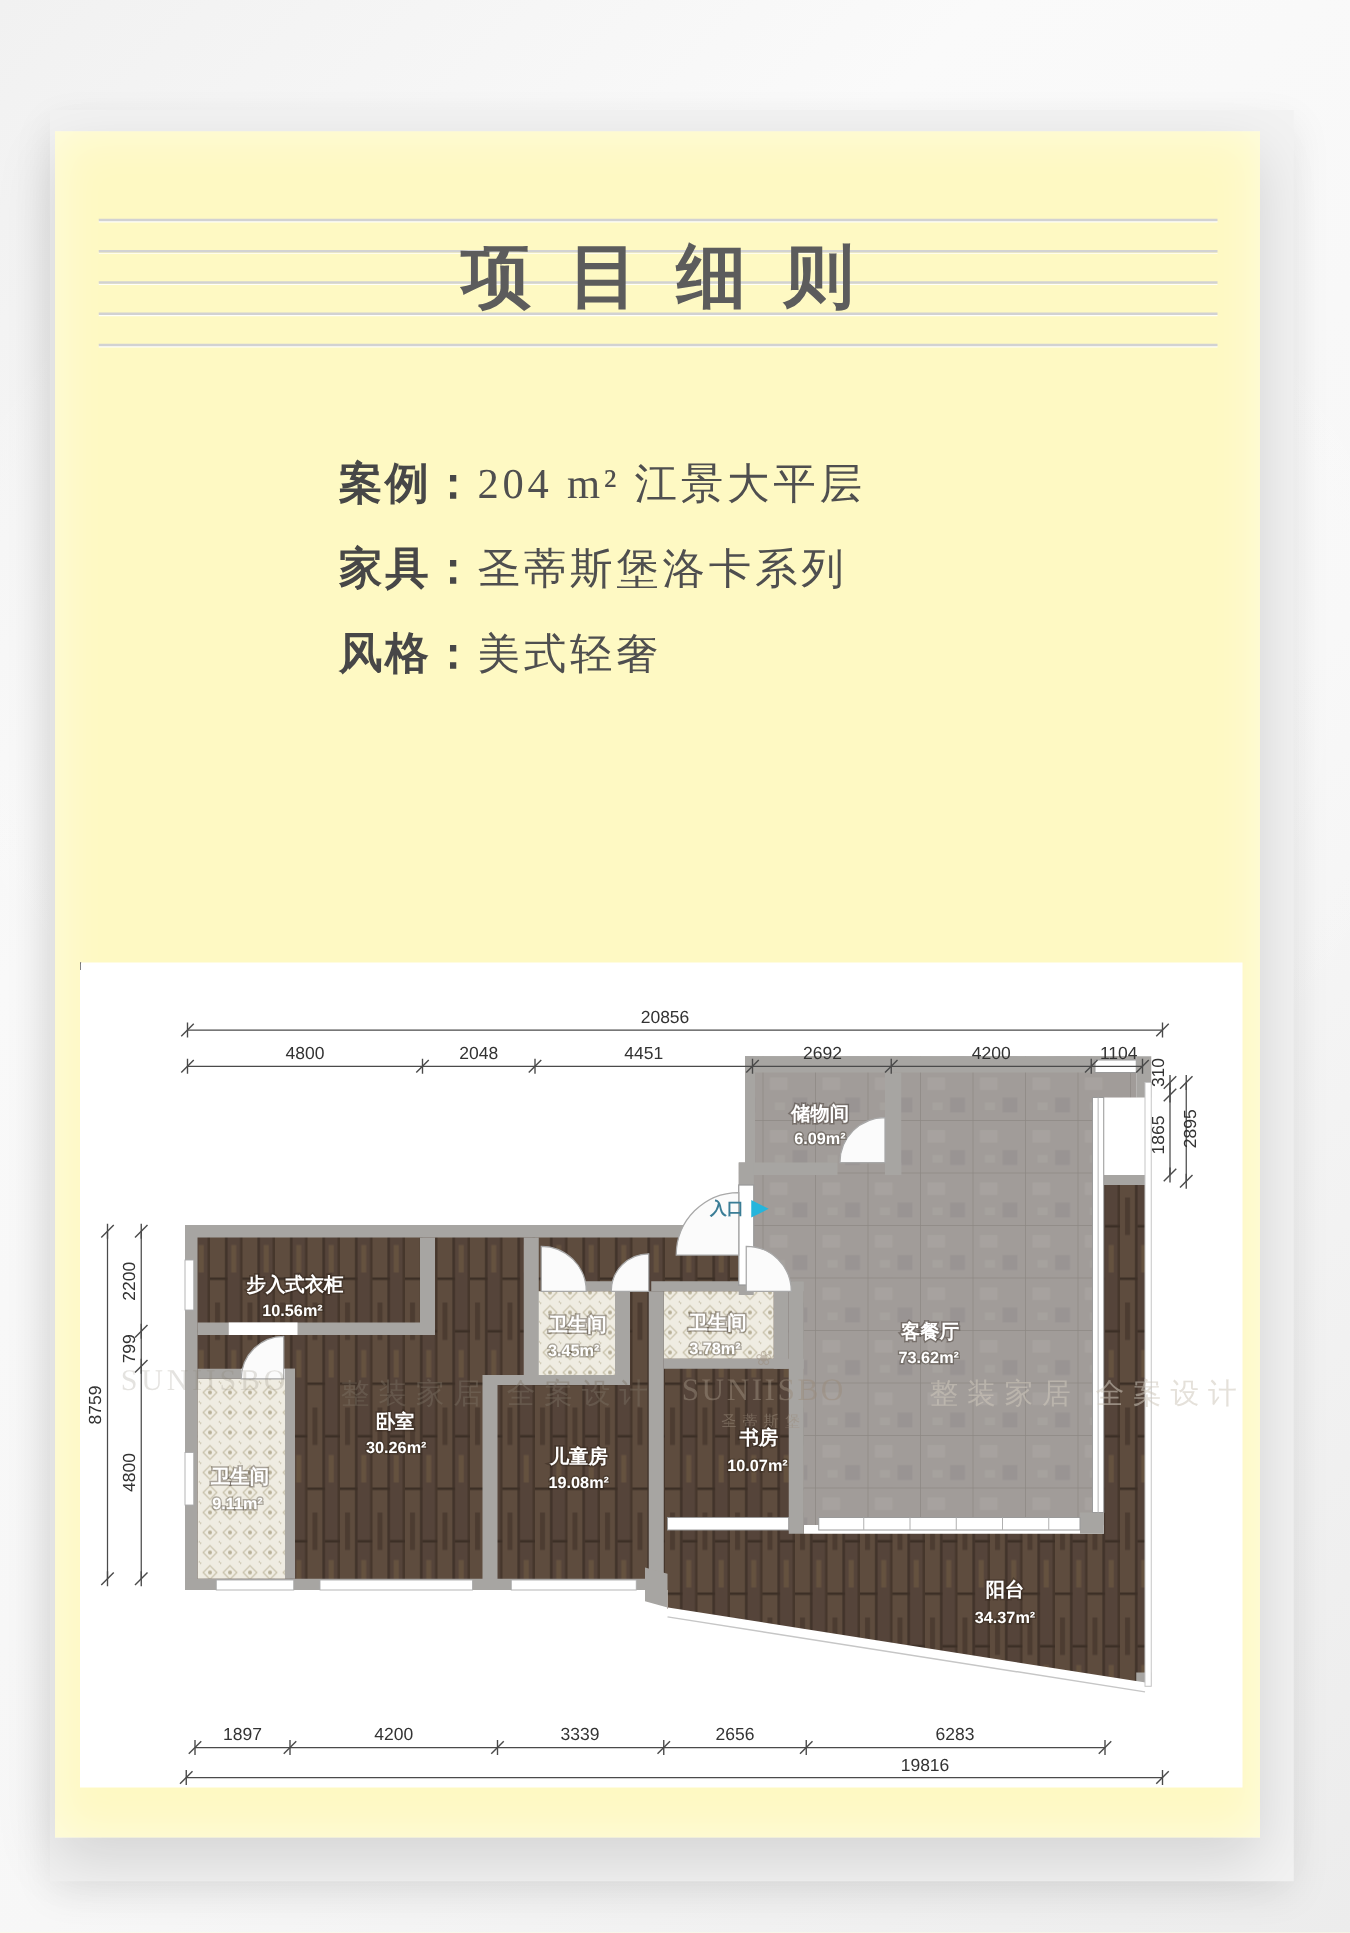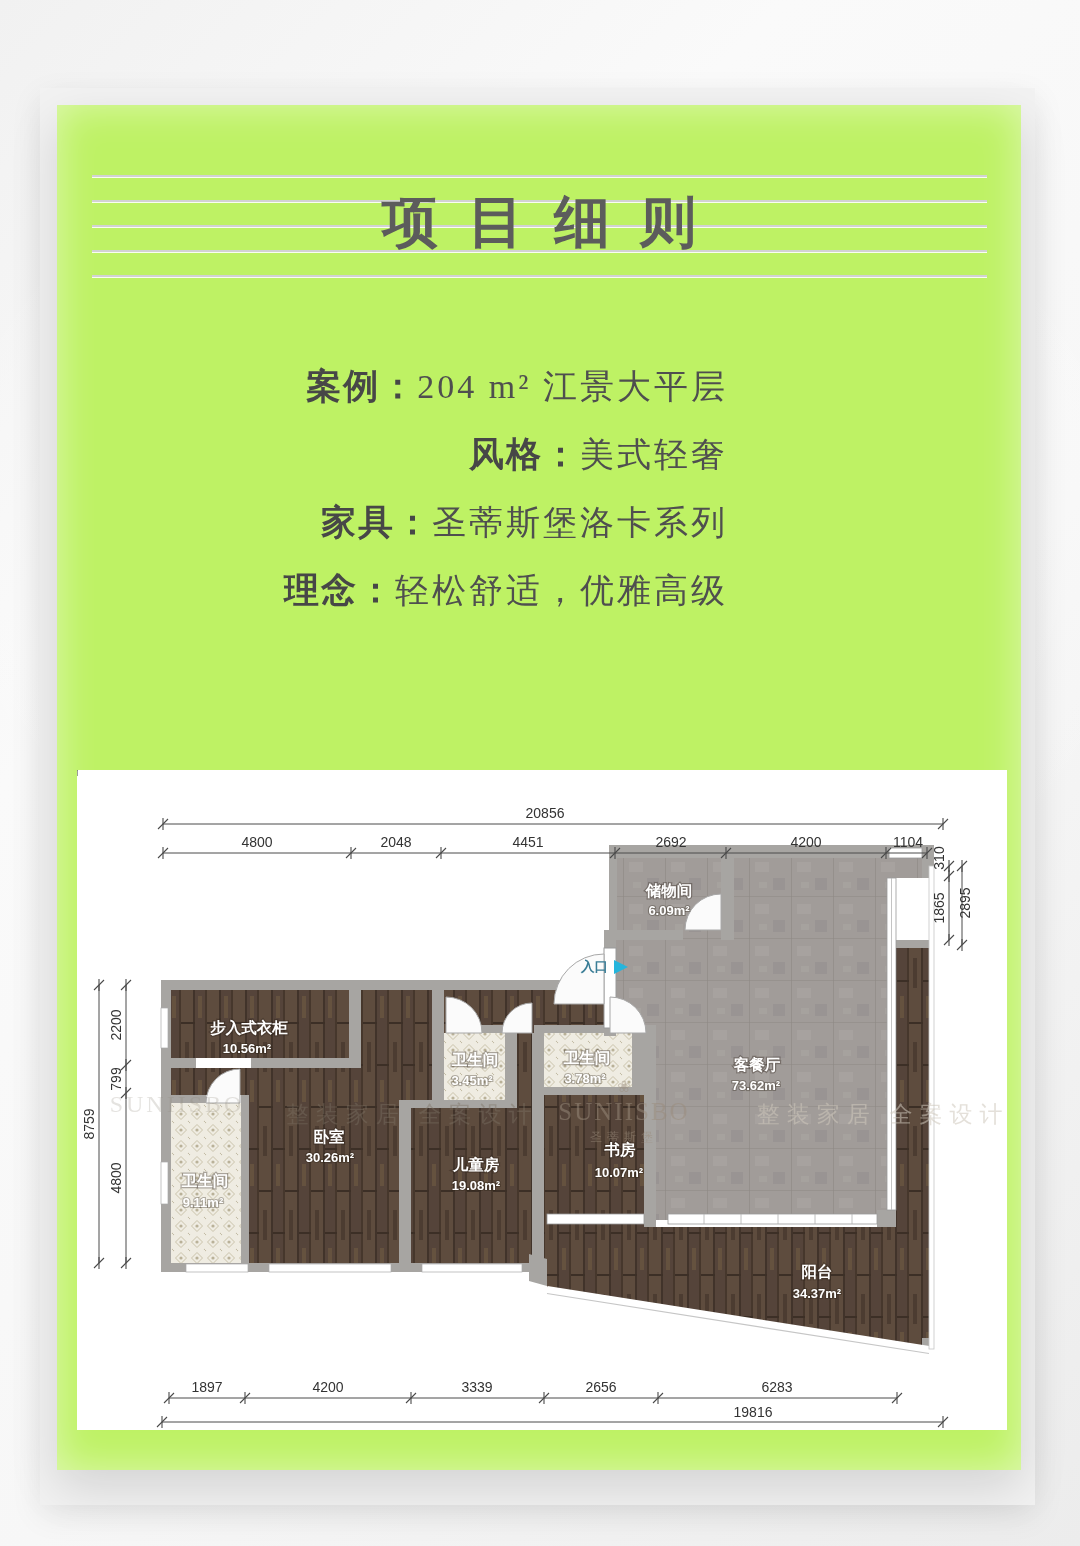"项目细则" .card { background: #bef264 -> #fef9c3; left: 57px -> 44px }
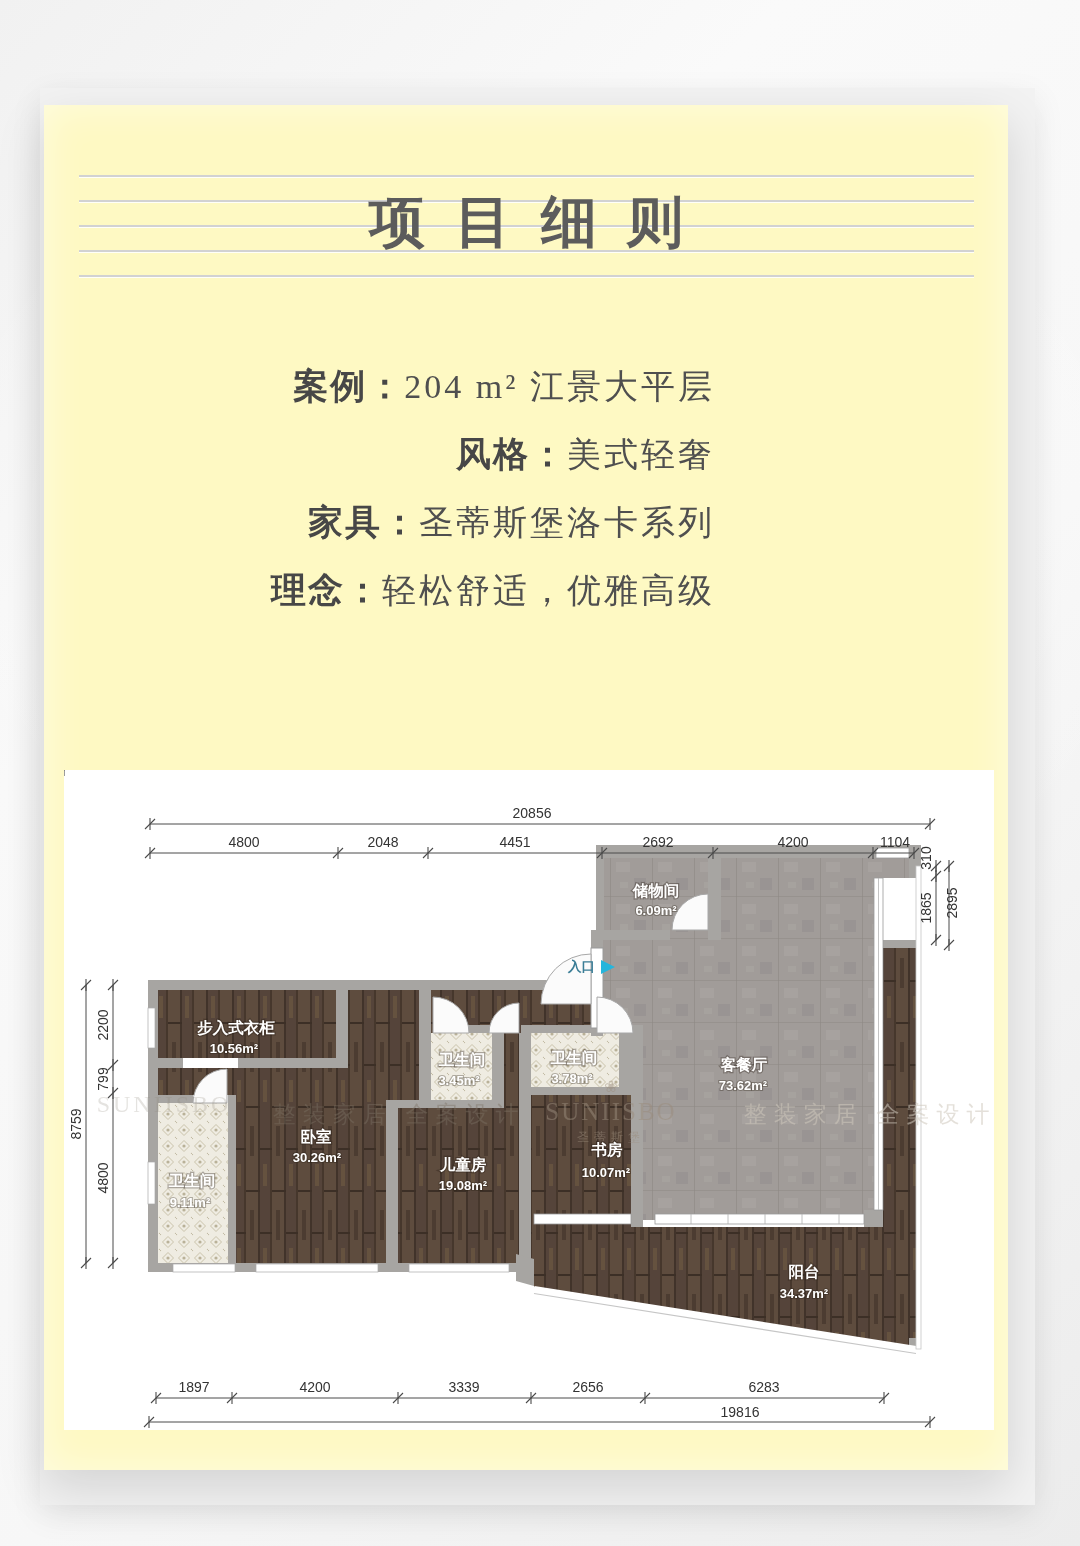"案例：" .info-row { justify-content: flex-end -> none }
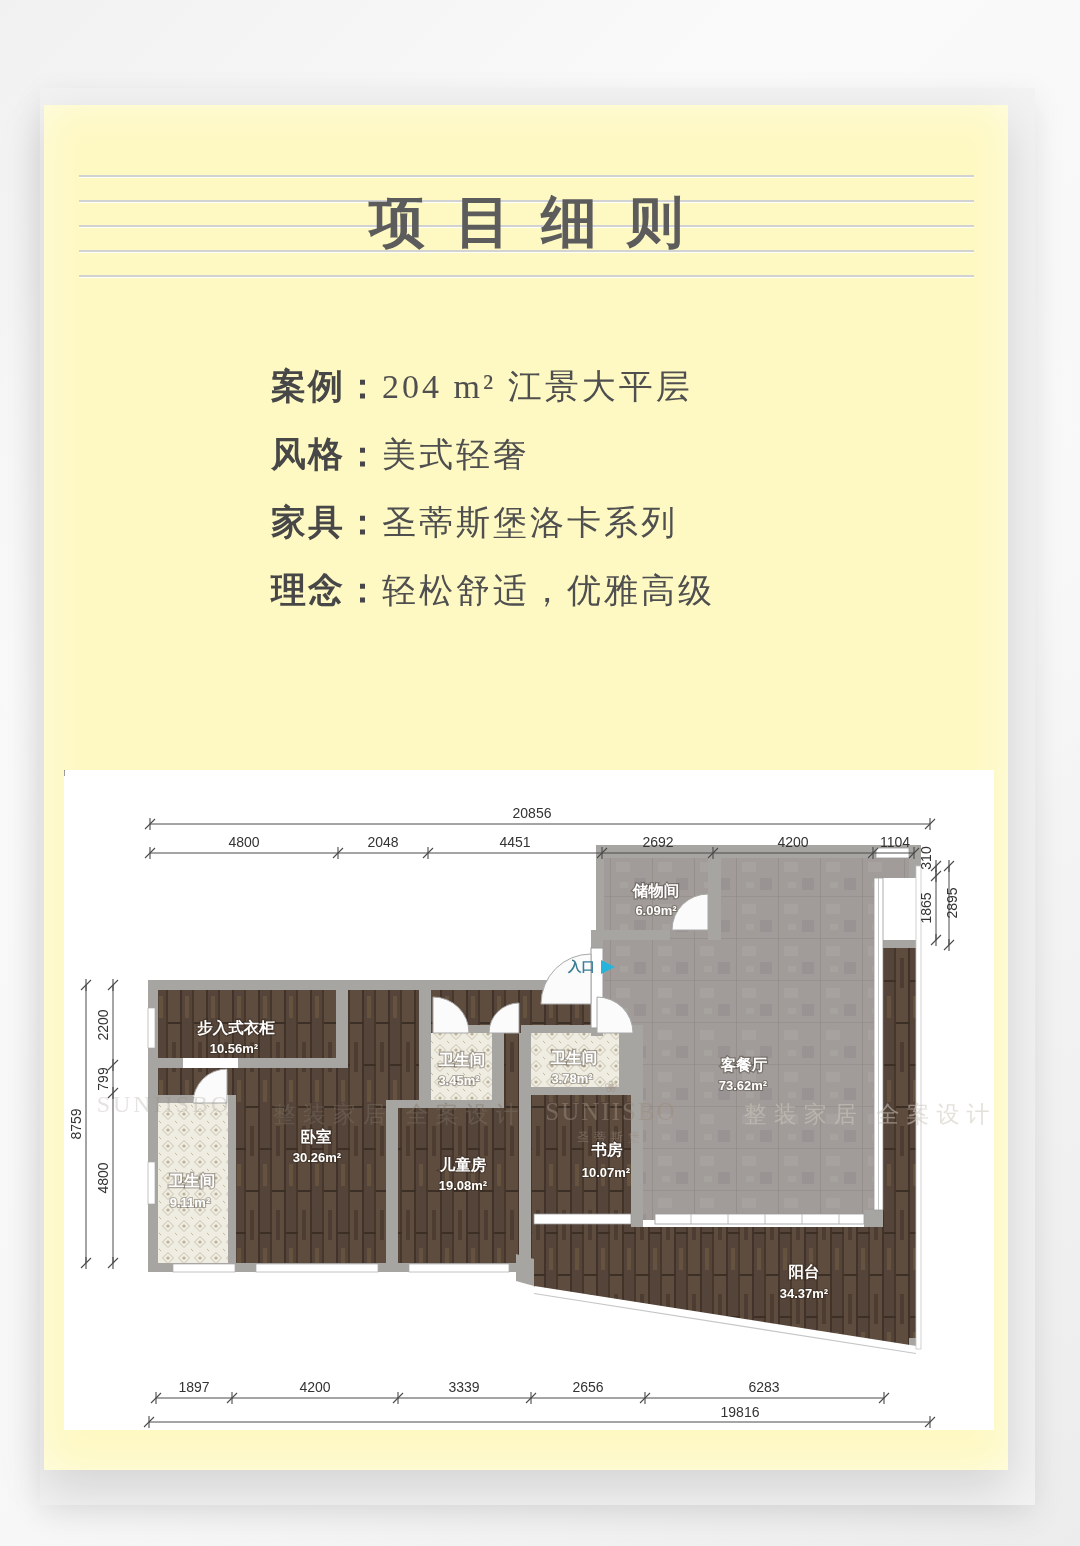"风格：" div.info-row { order: before "家具：" -> after "家具：" }
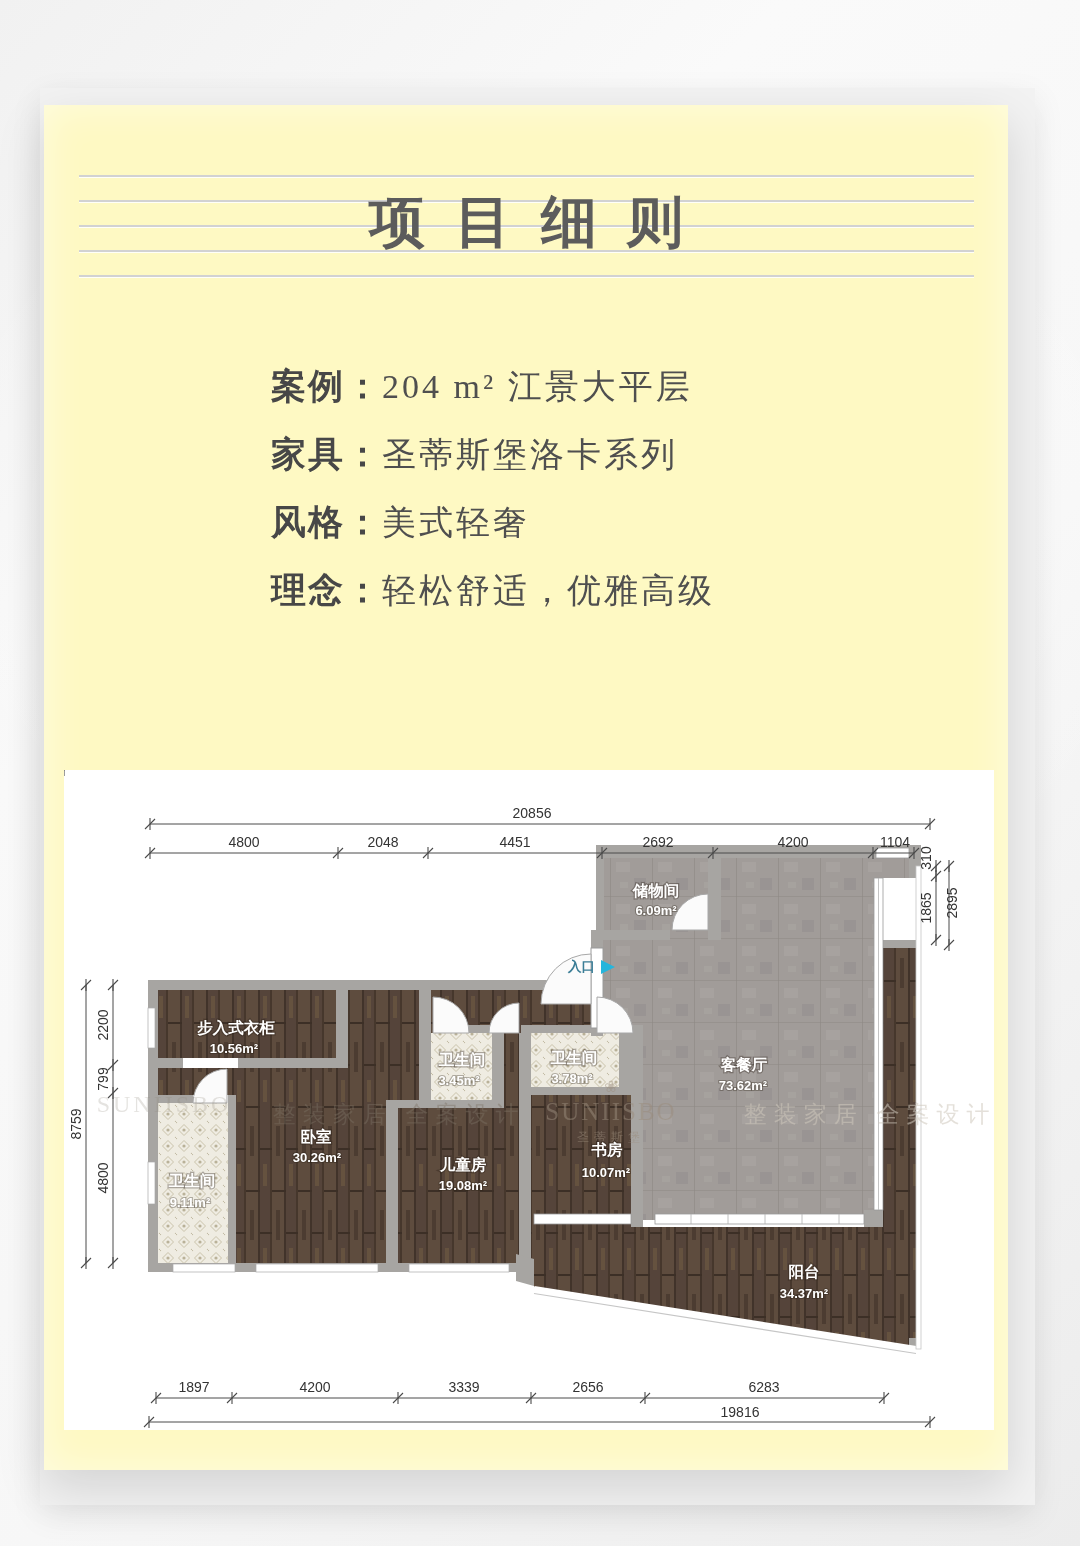"理念：" div.info-row { html: <div> <span>理念：</span> <span>轻松舒适，优雅高级</span> </div> -> none }
